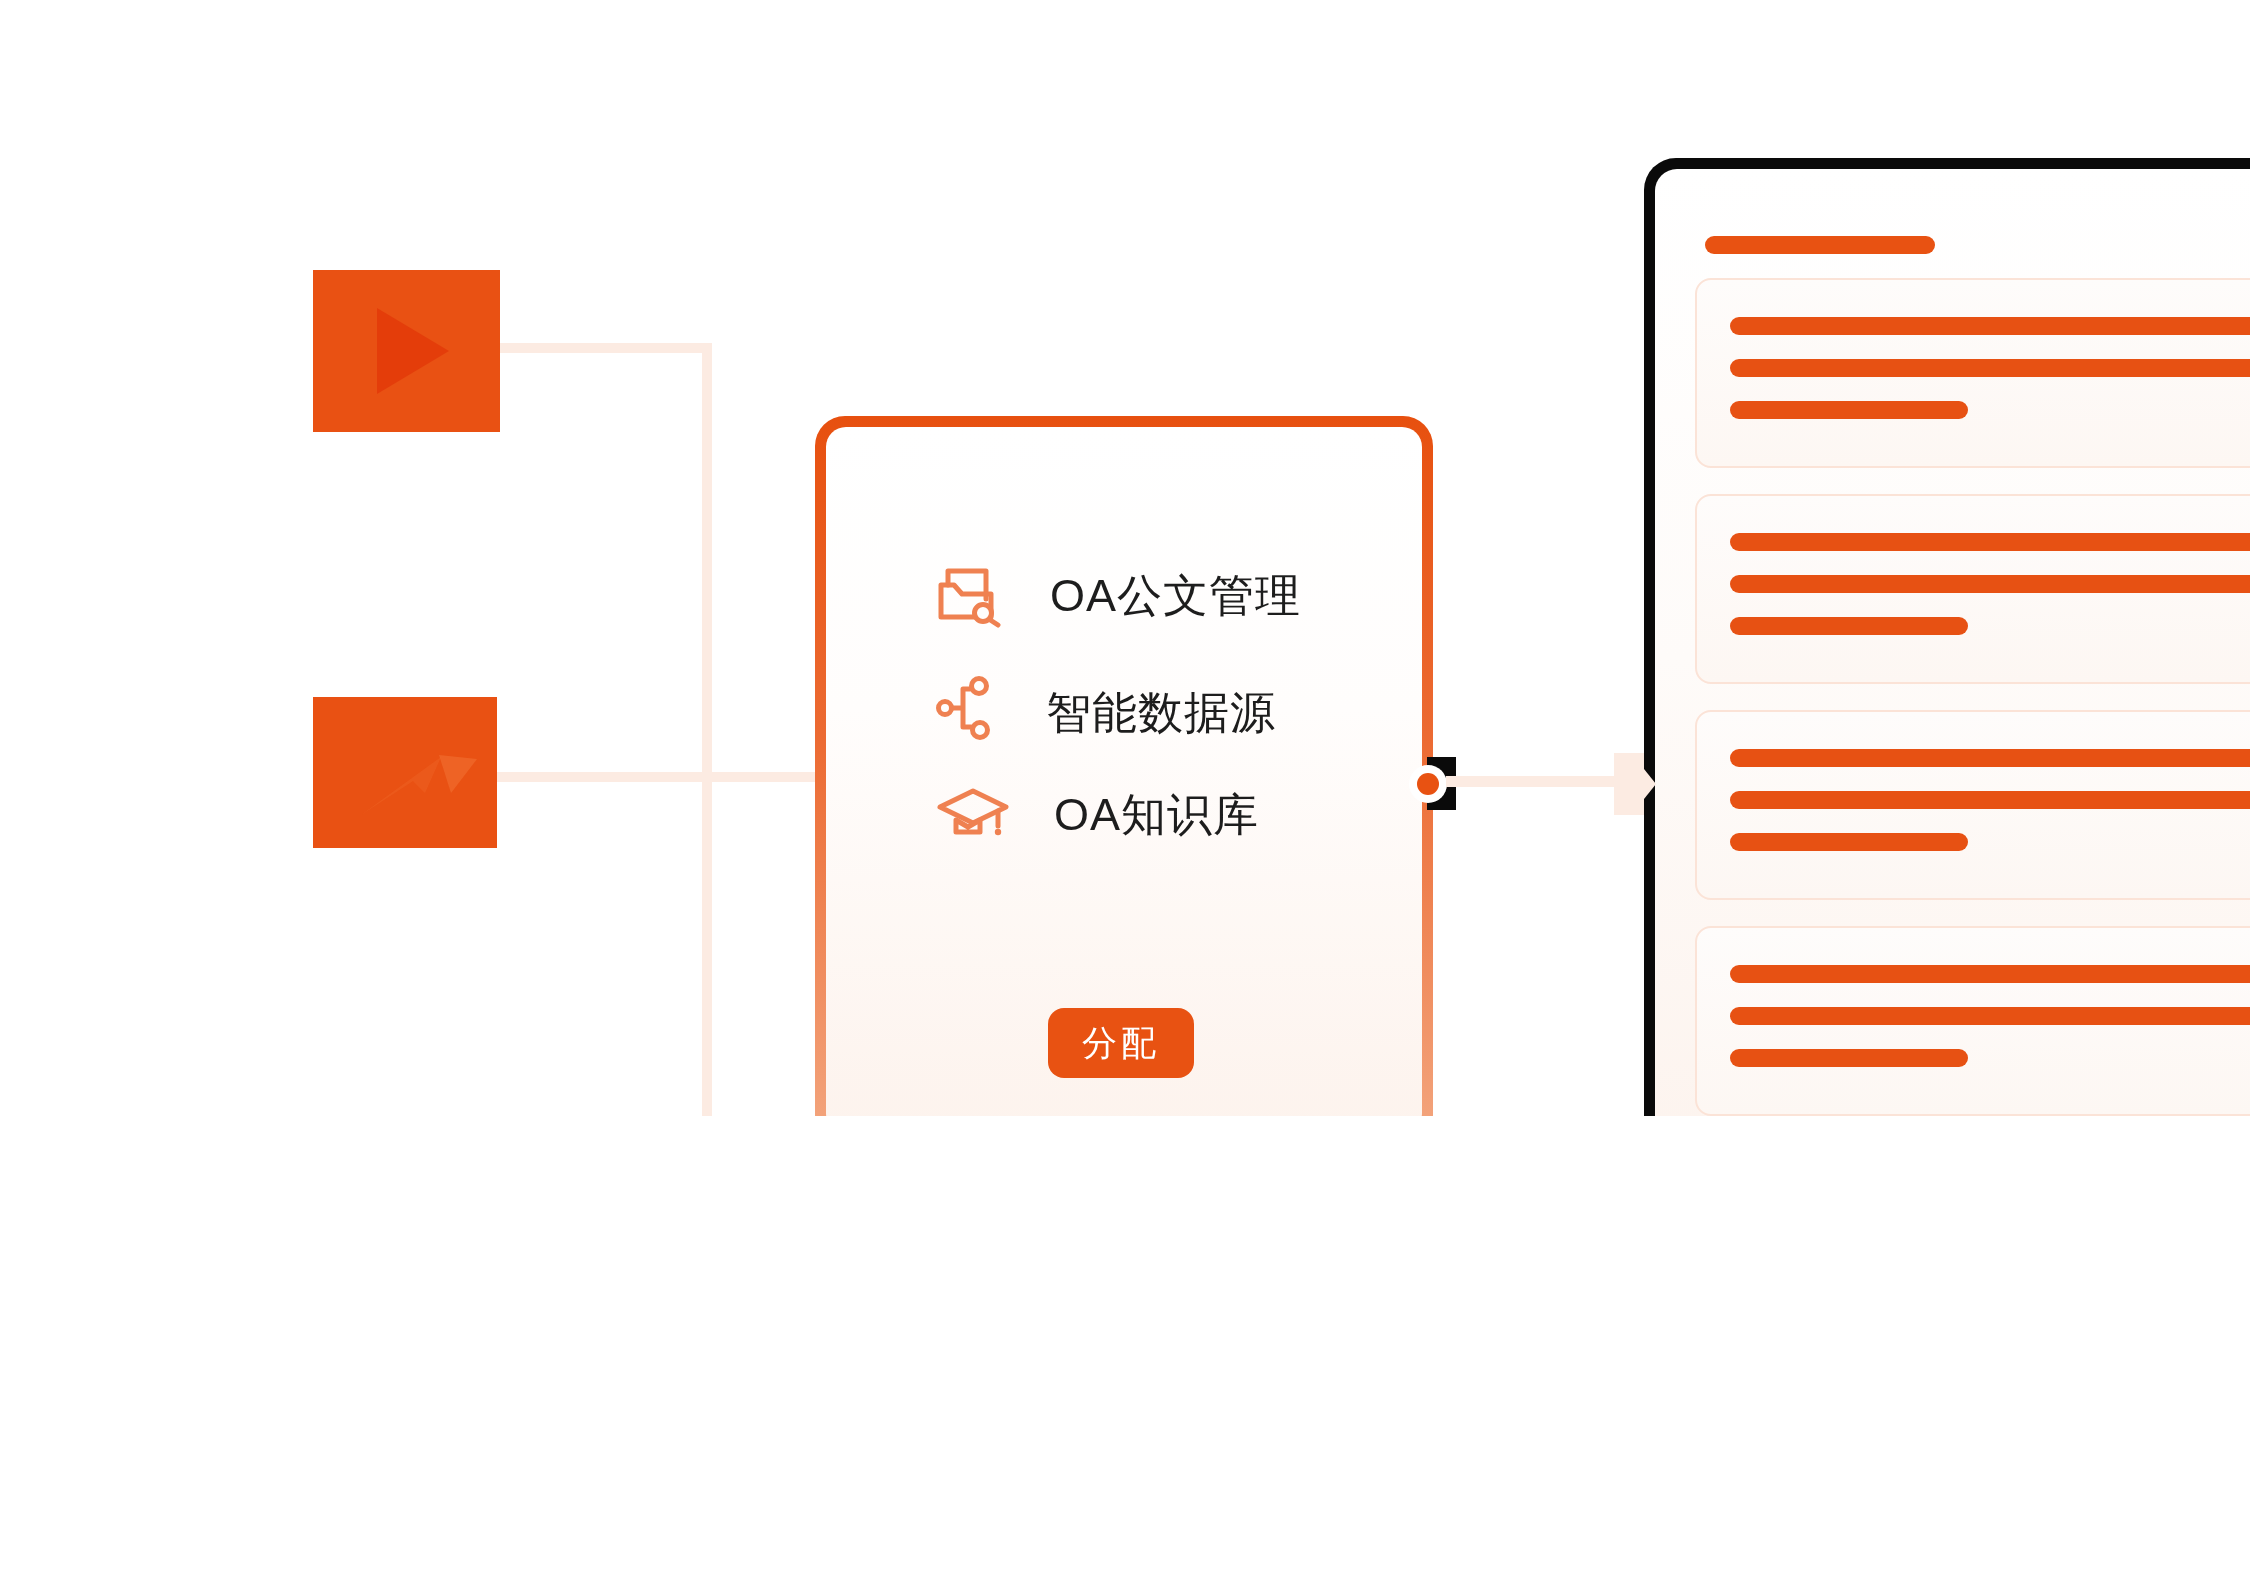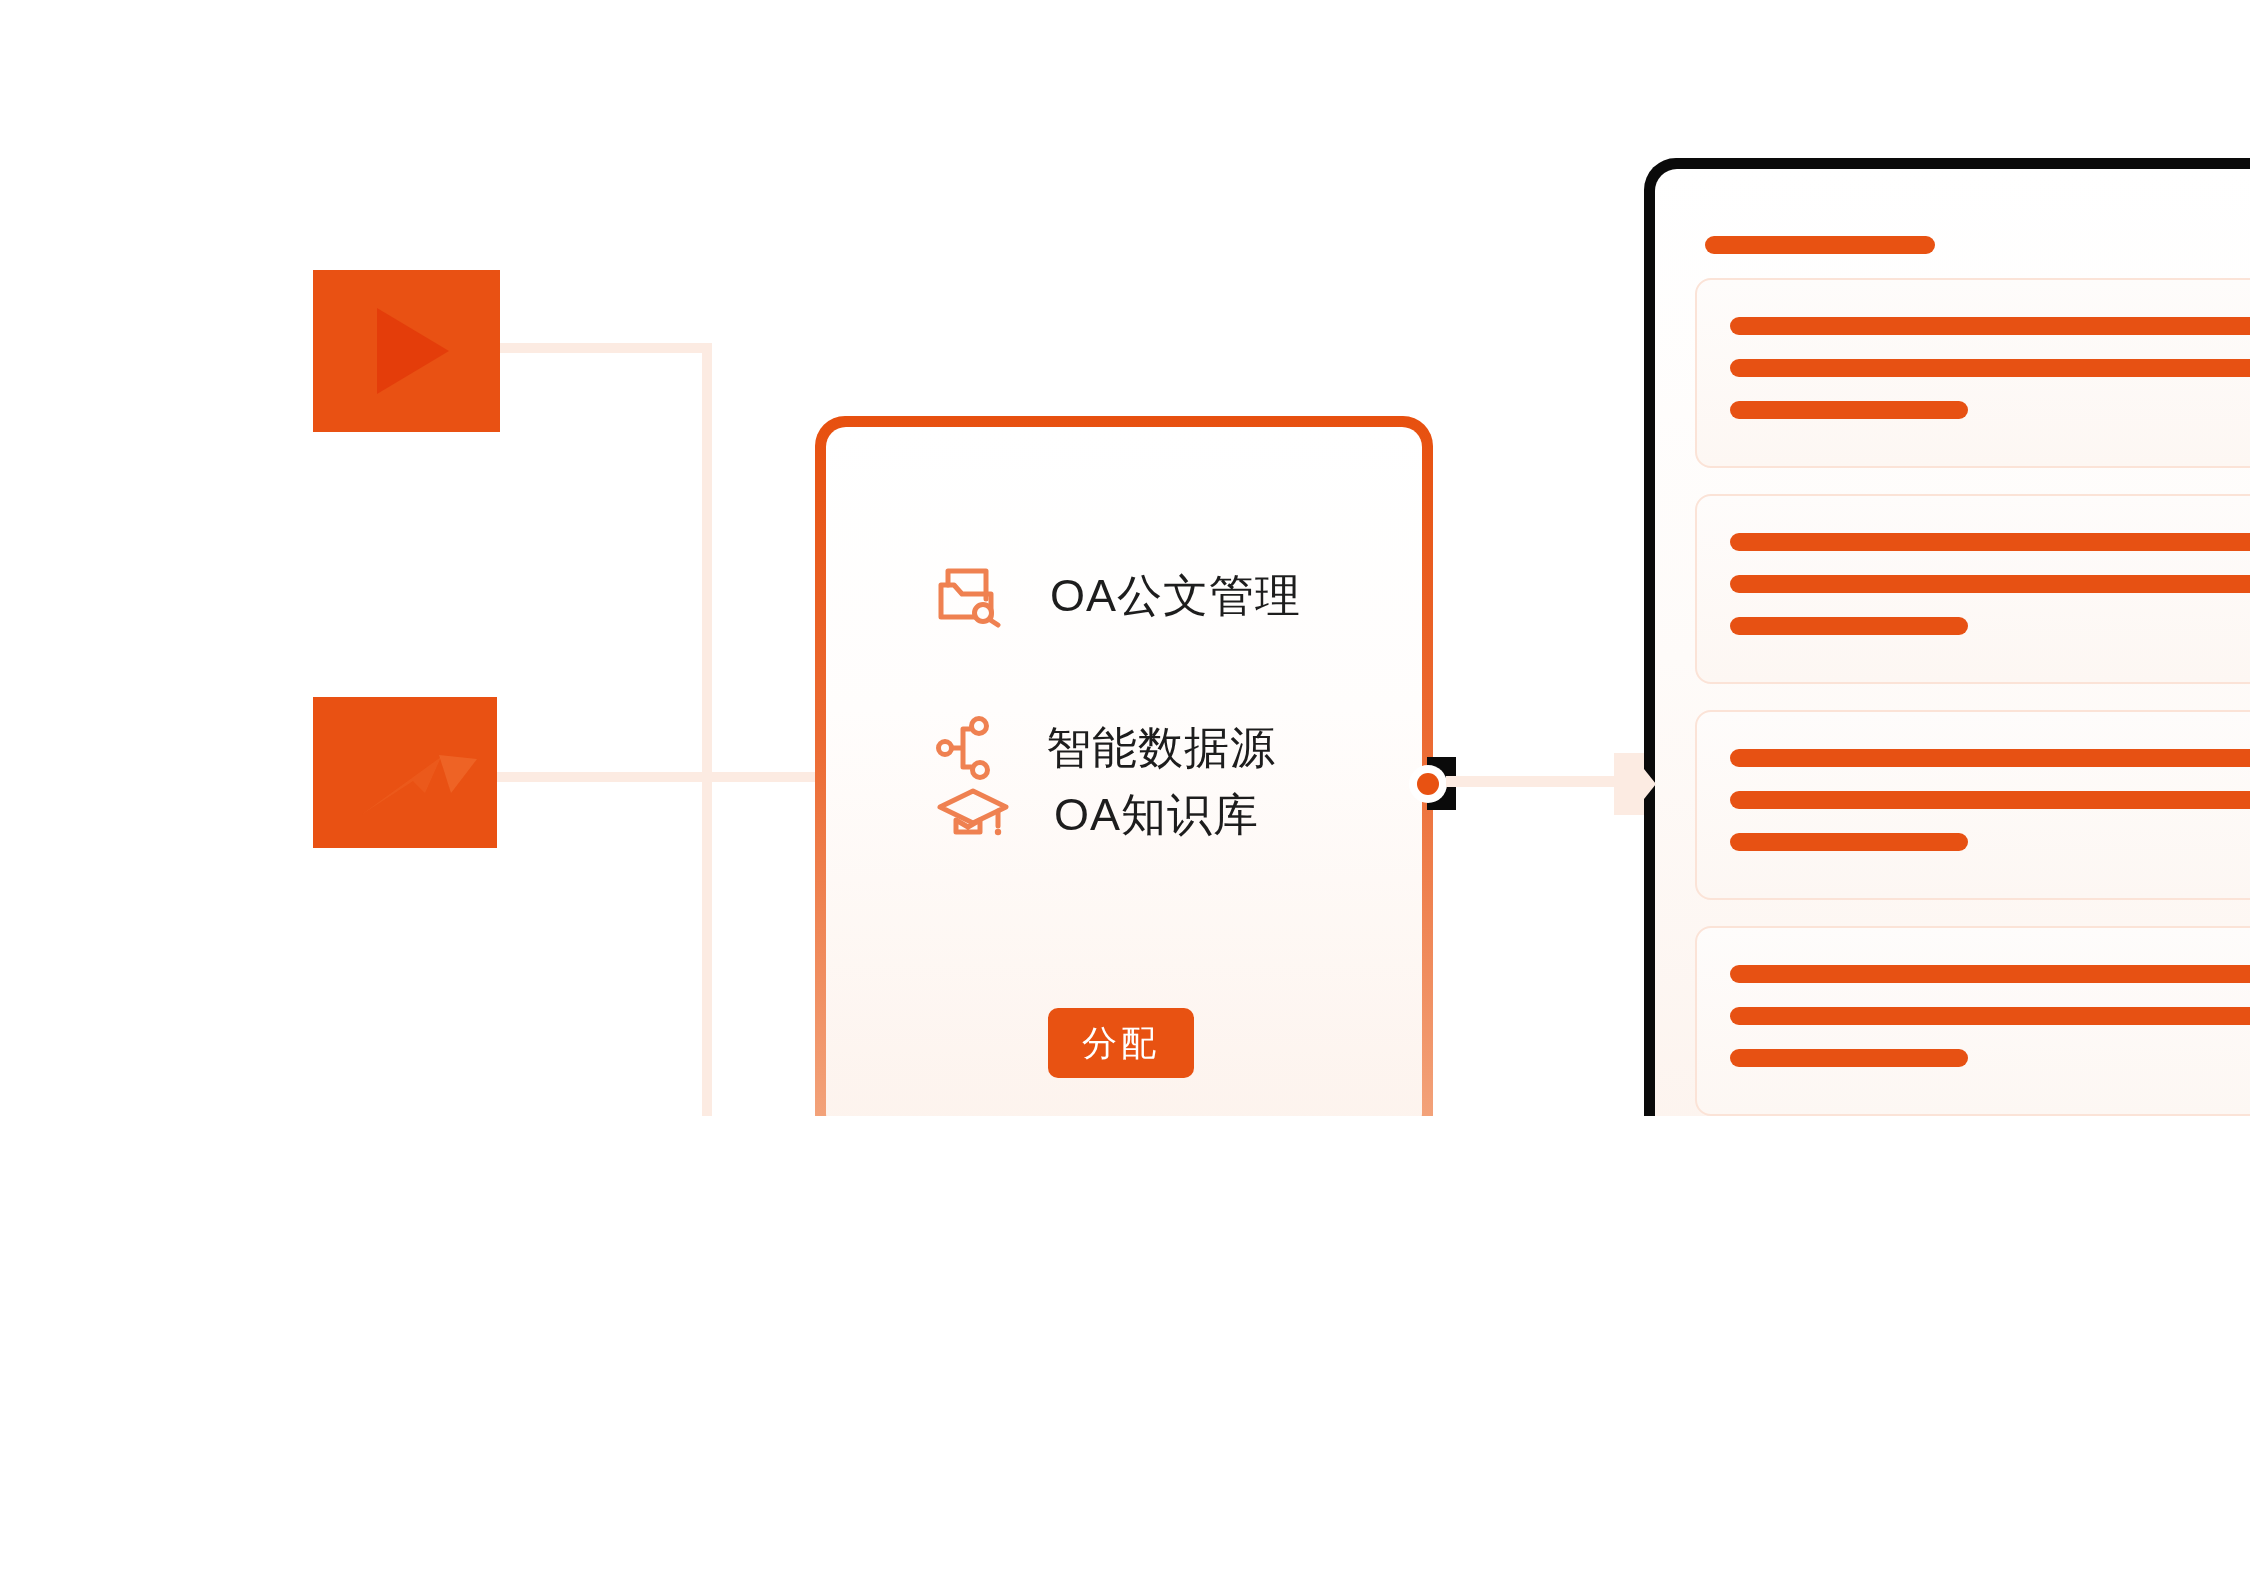"智能数据源" #hub-row-2 { align-items: none -> flex-end; top: 712px -> 671px }
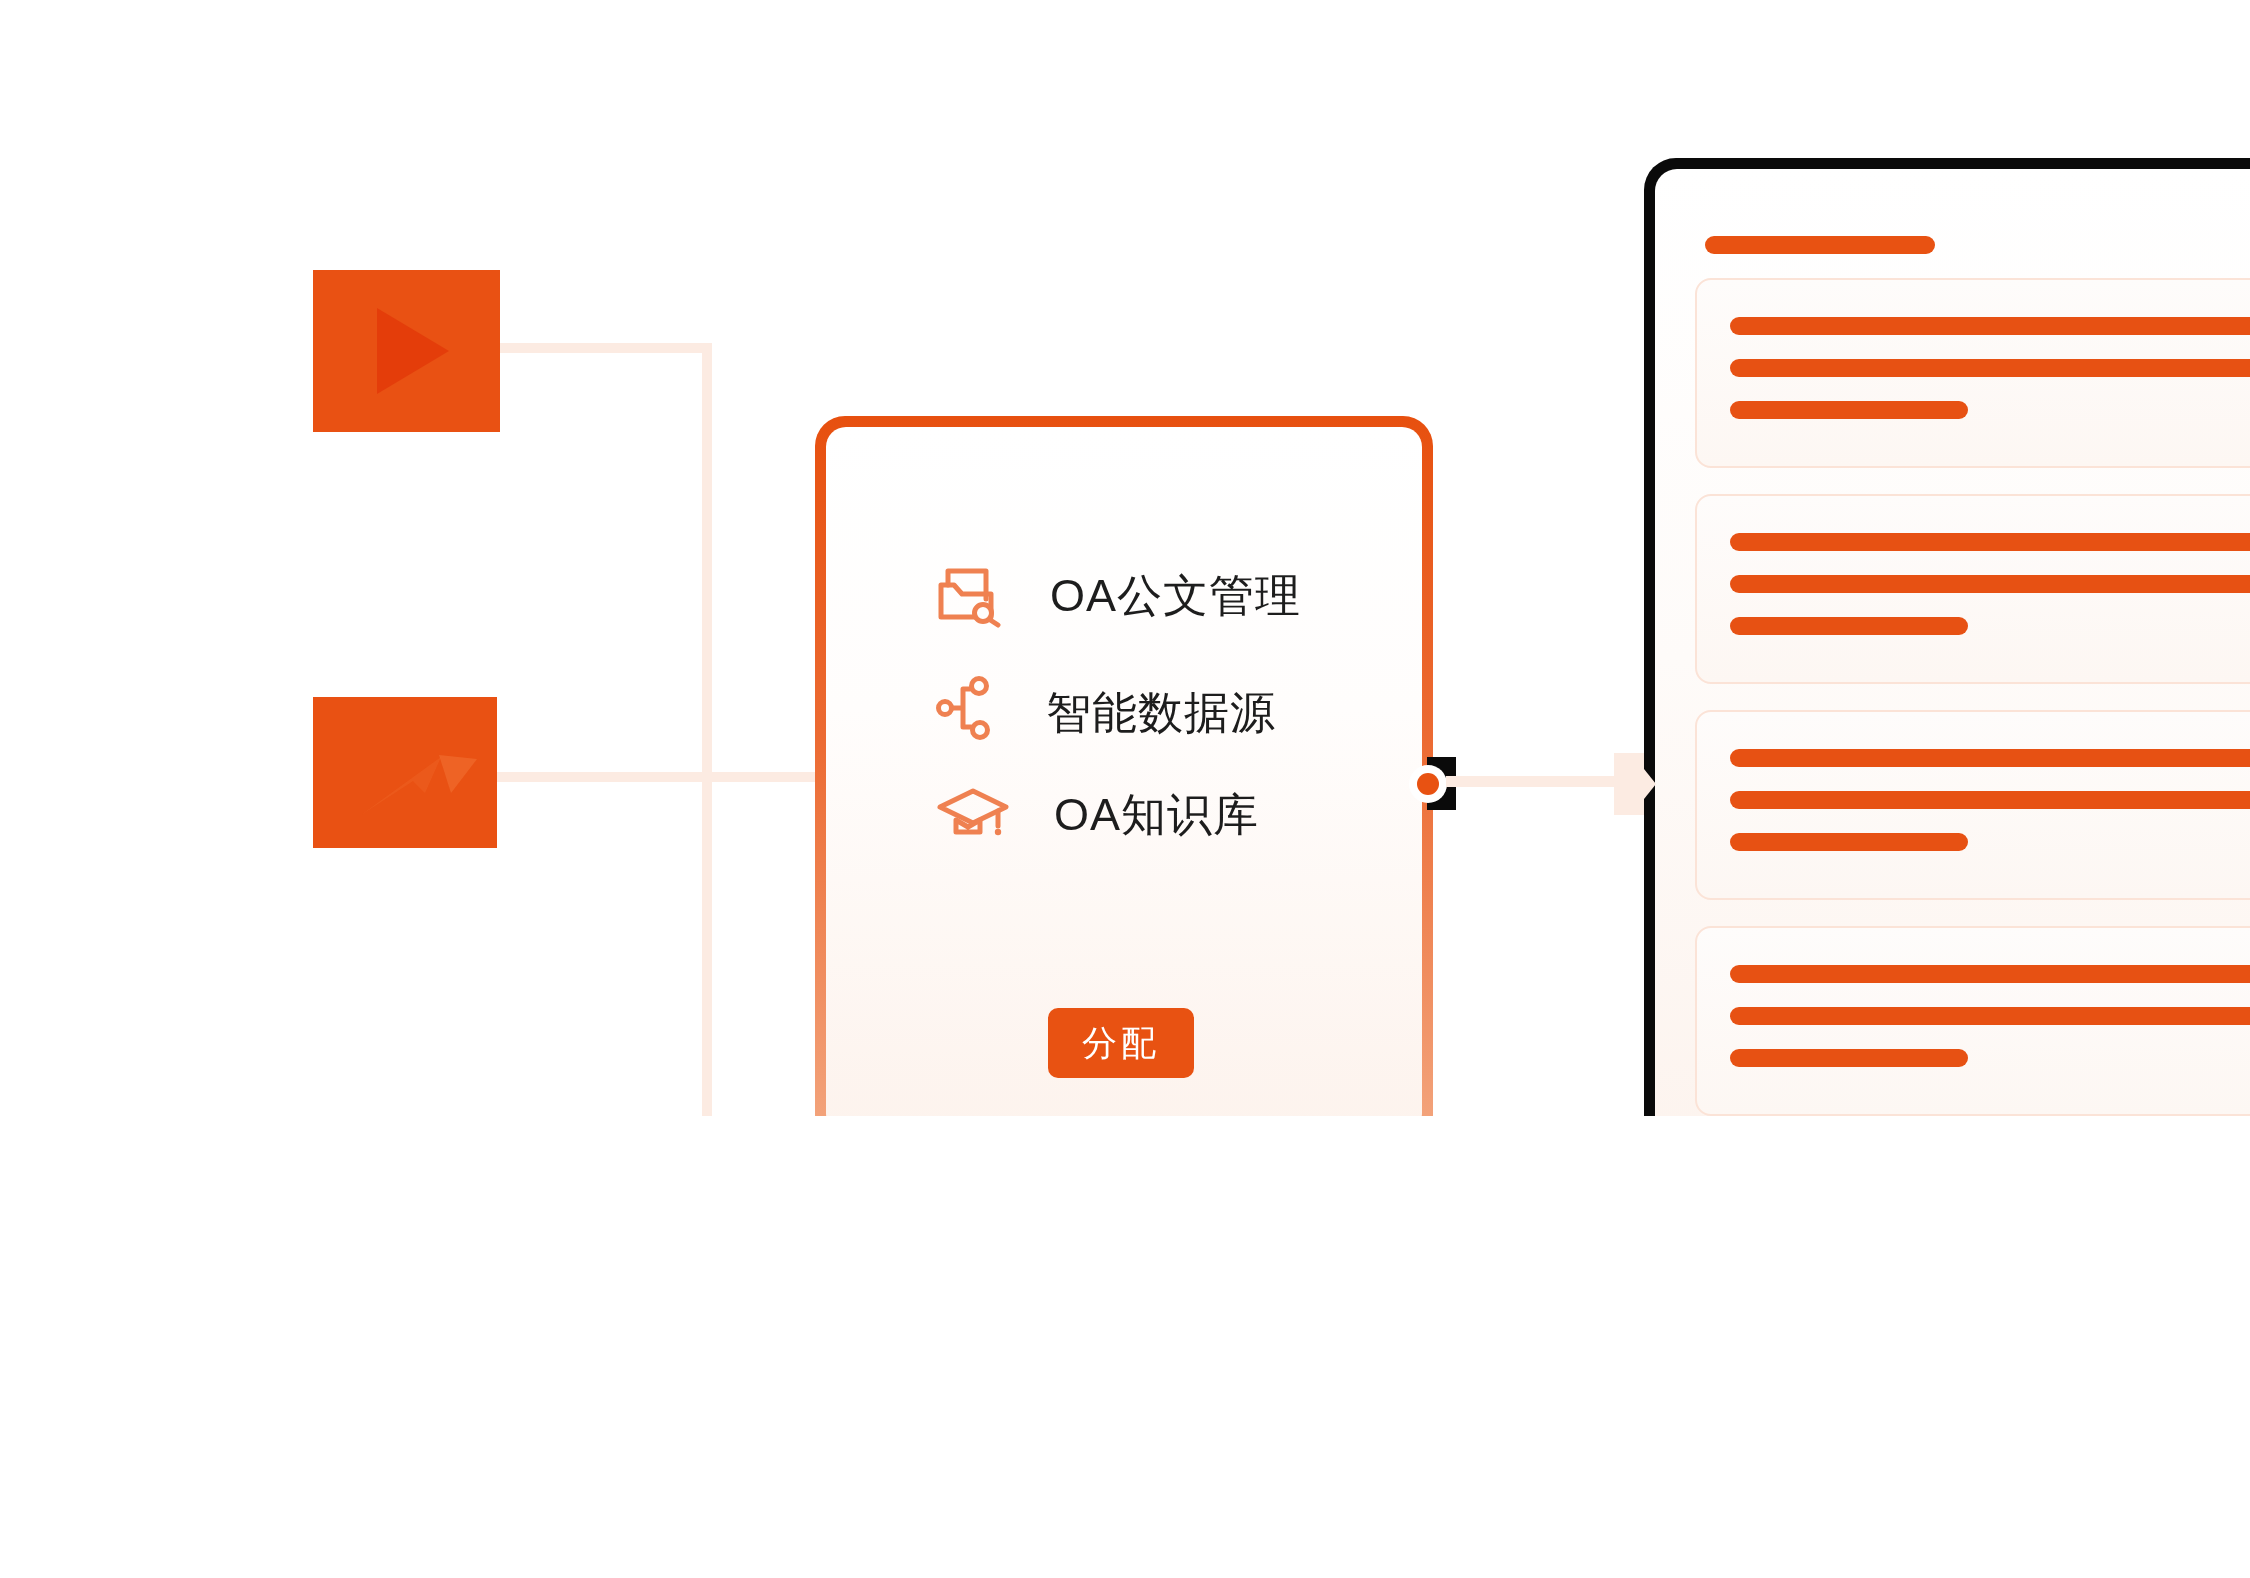"分配" .assign-btn { border-radius: 10px -> 16px }
